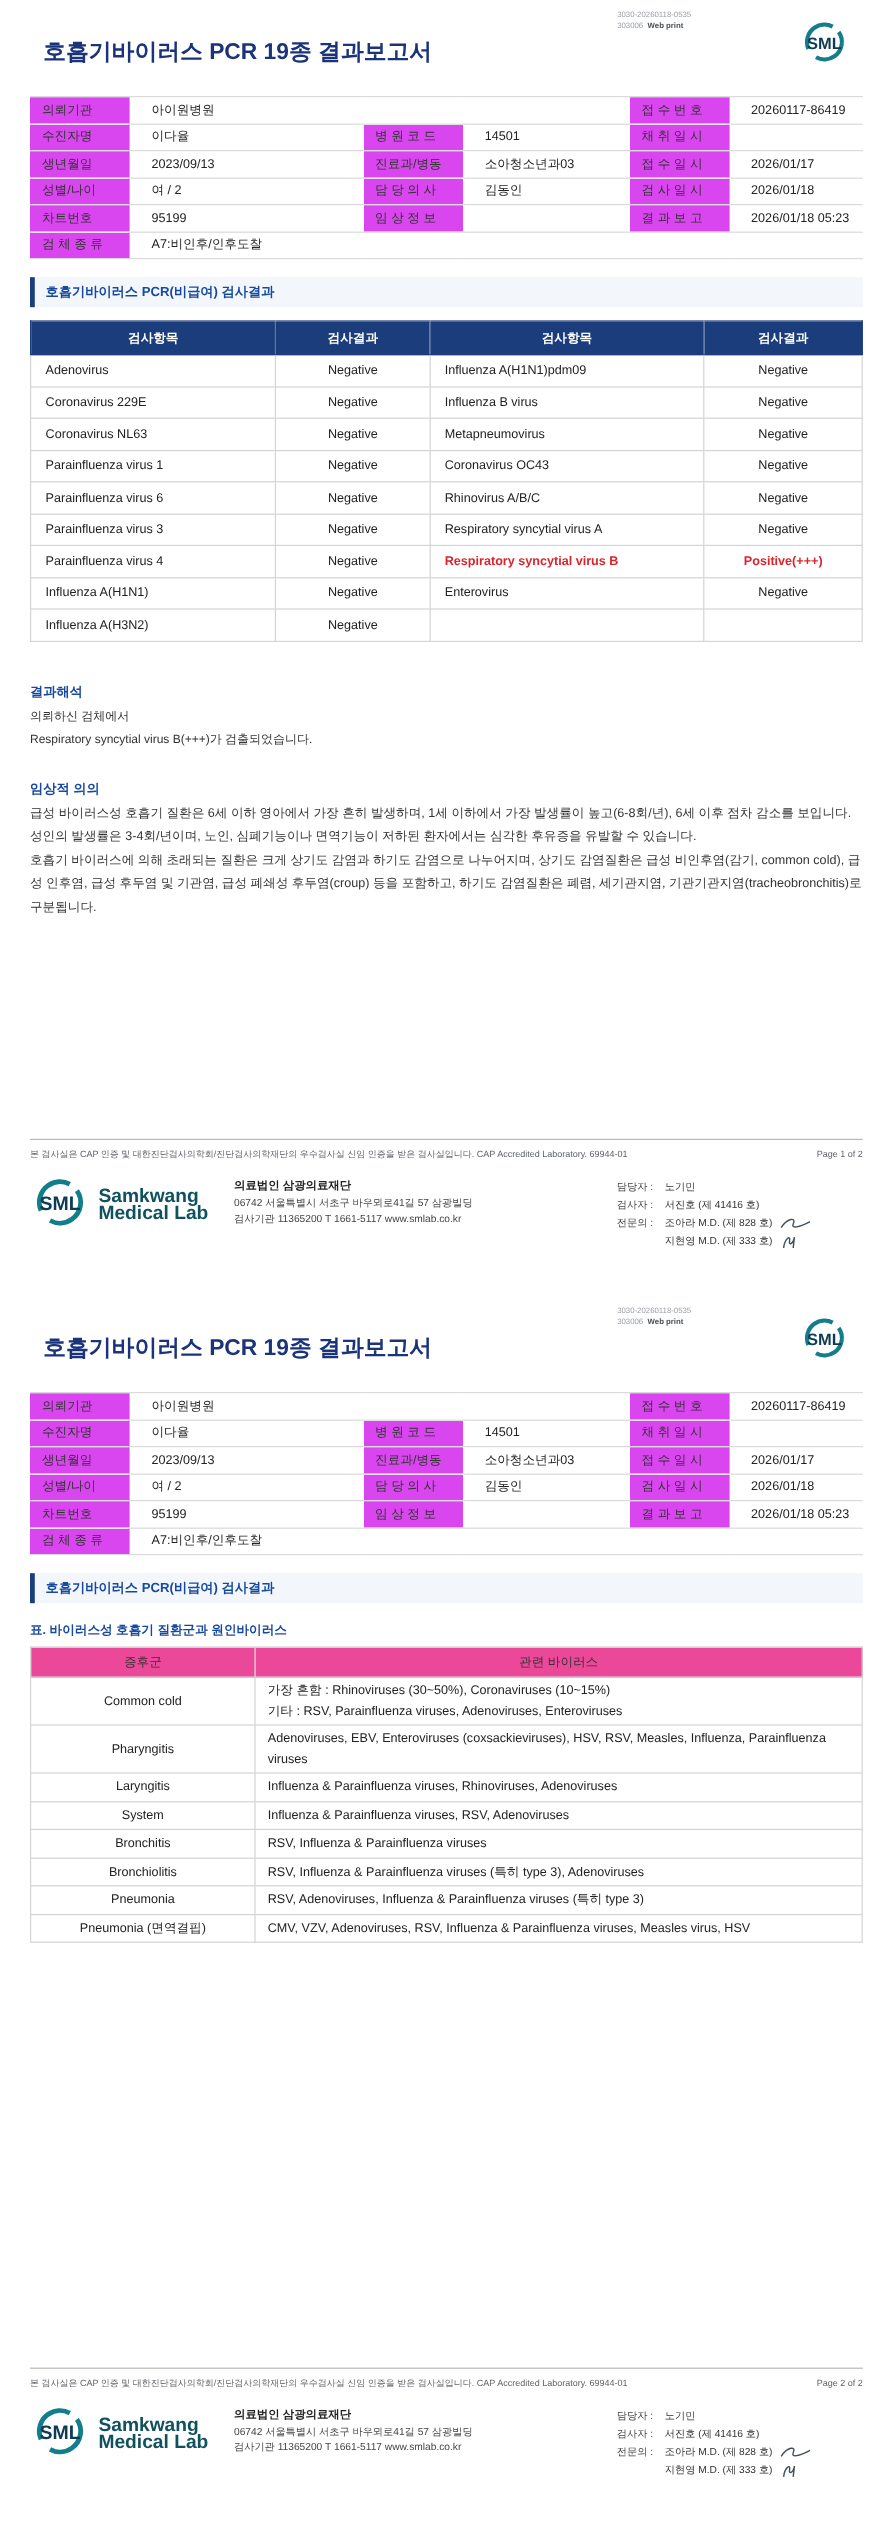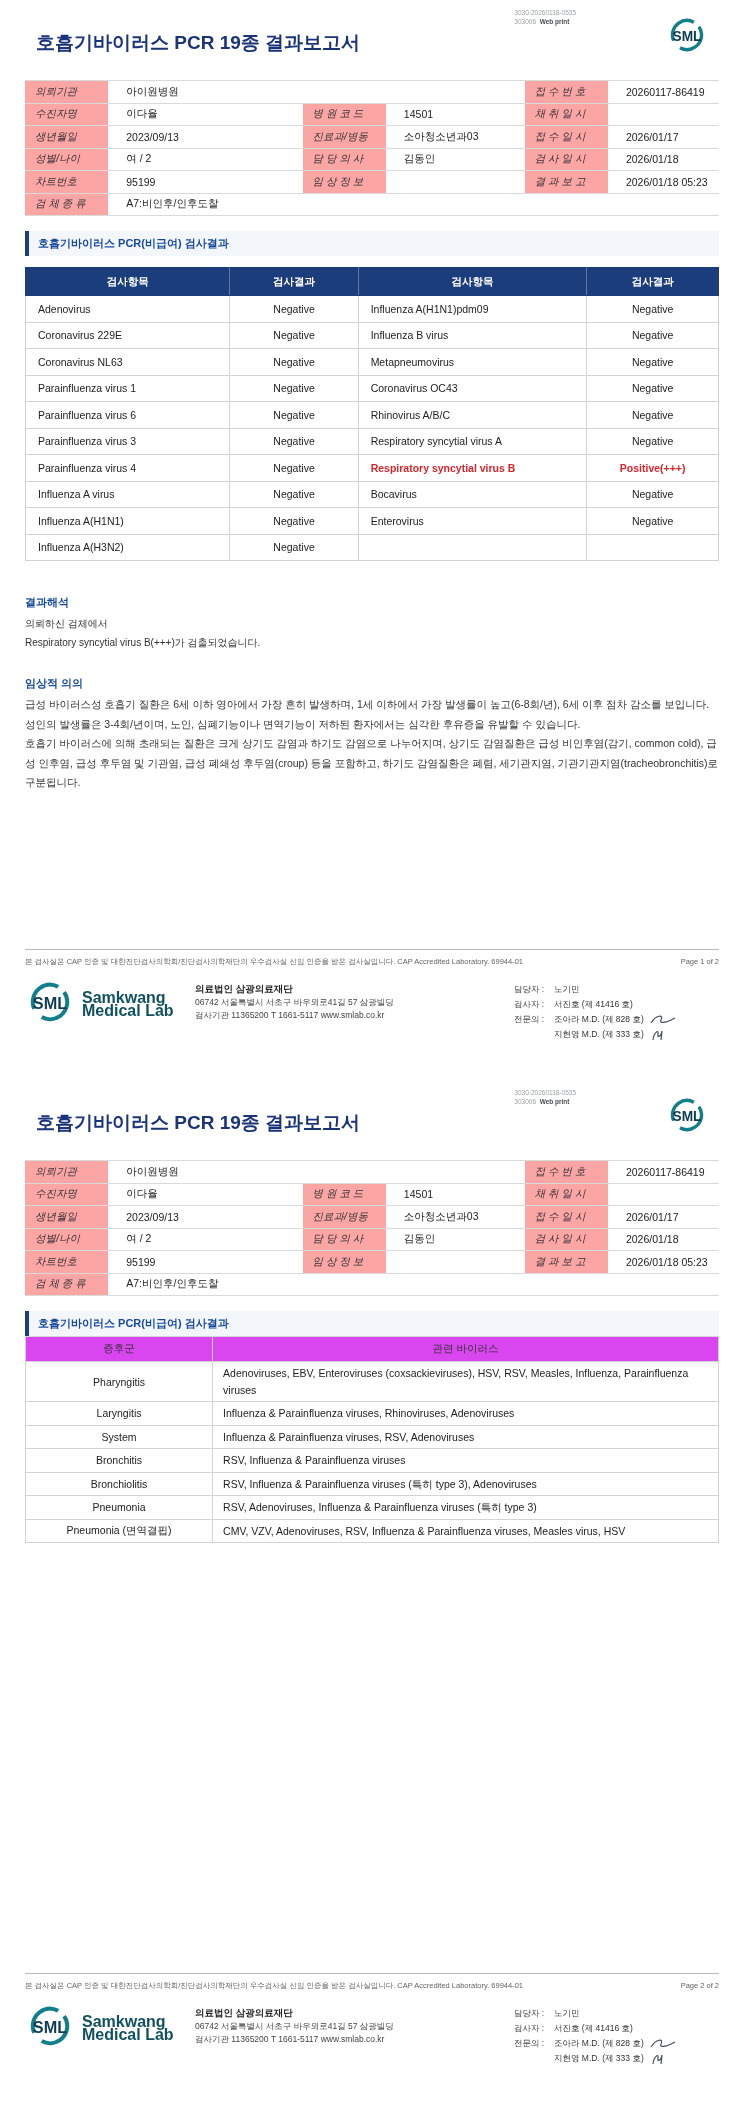"의뢰기관" .ptable .lab { background: #fca5a5 -> #d946ef; font-style: italic -> none }
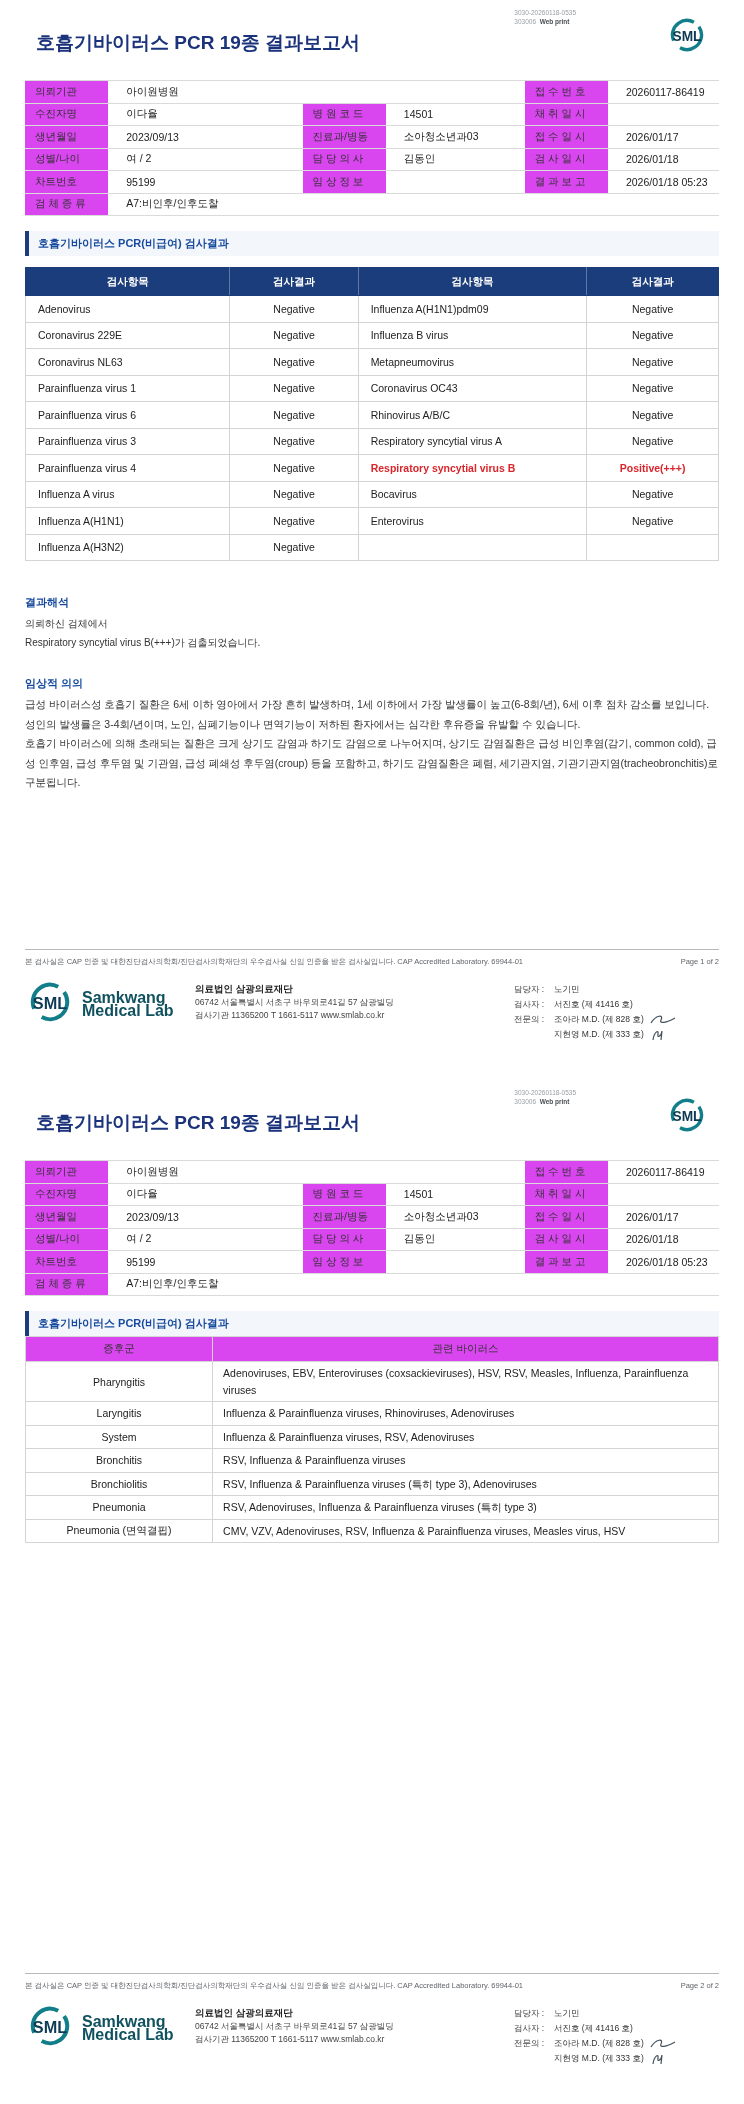"Influenza A virus" tr { html: <tr> <td>Influenza A virus</td> <td>Negative</td> <td>Bocavirus</td> <td>Negative</td> </tr> -> none }
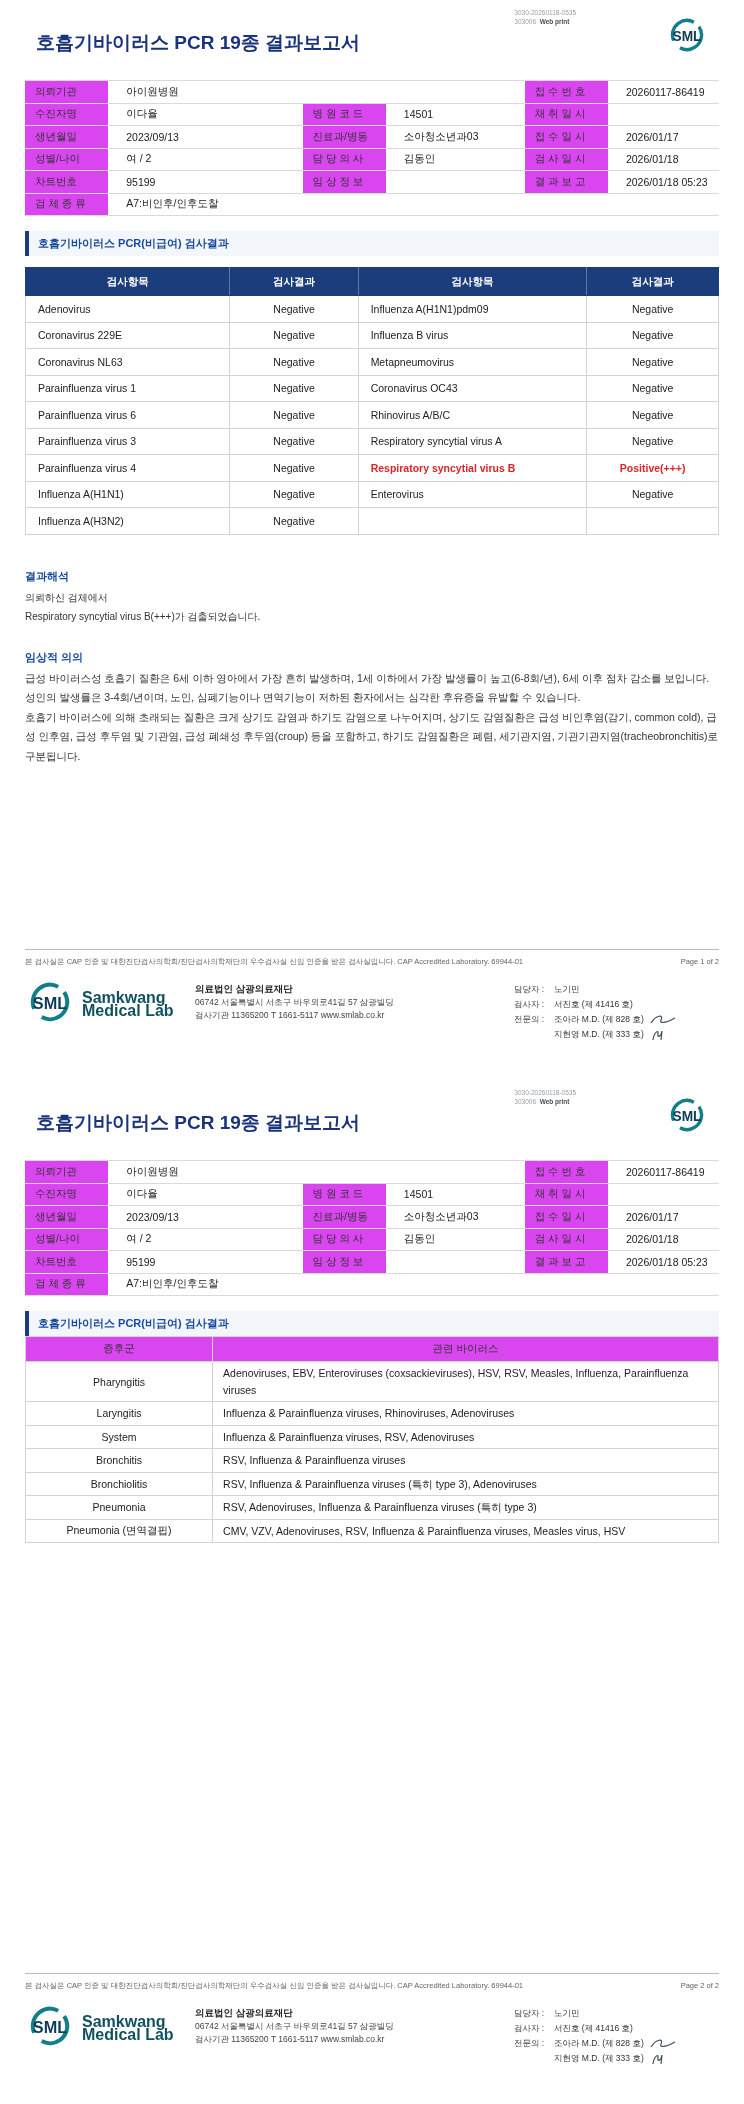"표. 바이러스성 호흡기 질환군과 원인바이러스" div.tbl-caption { html: none -> <div>표. 바이러스성 호흡기 질환군과 원인바이러스</div> }
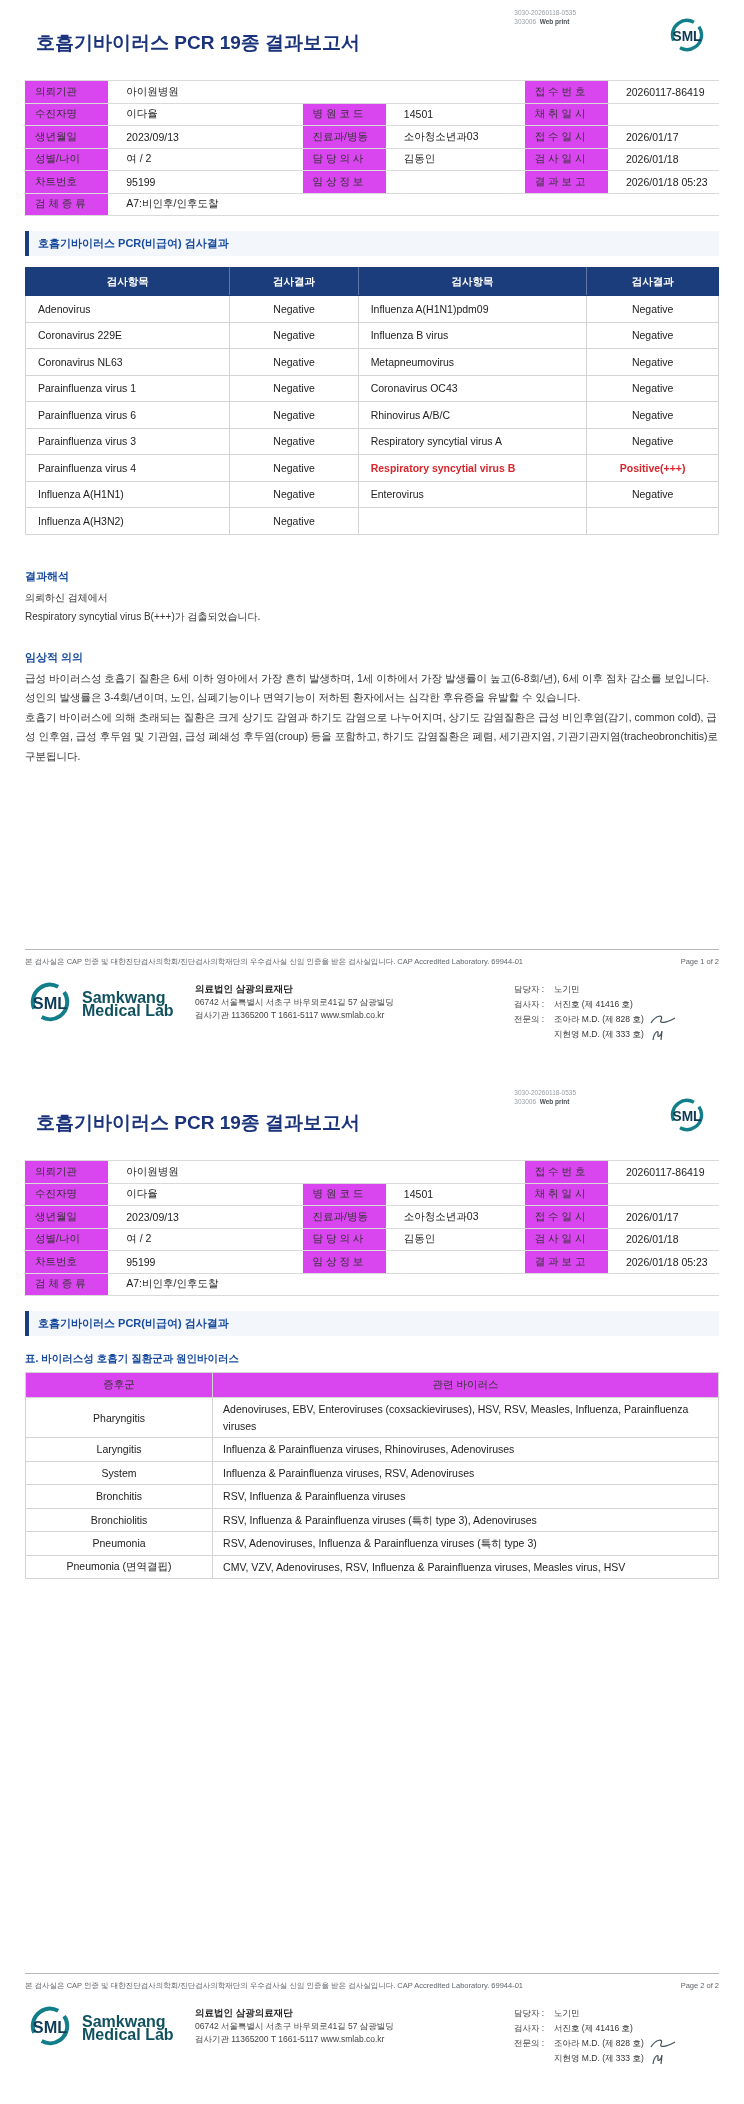"증후군" .vtable th { background: #d946ef -> #ec4899 }
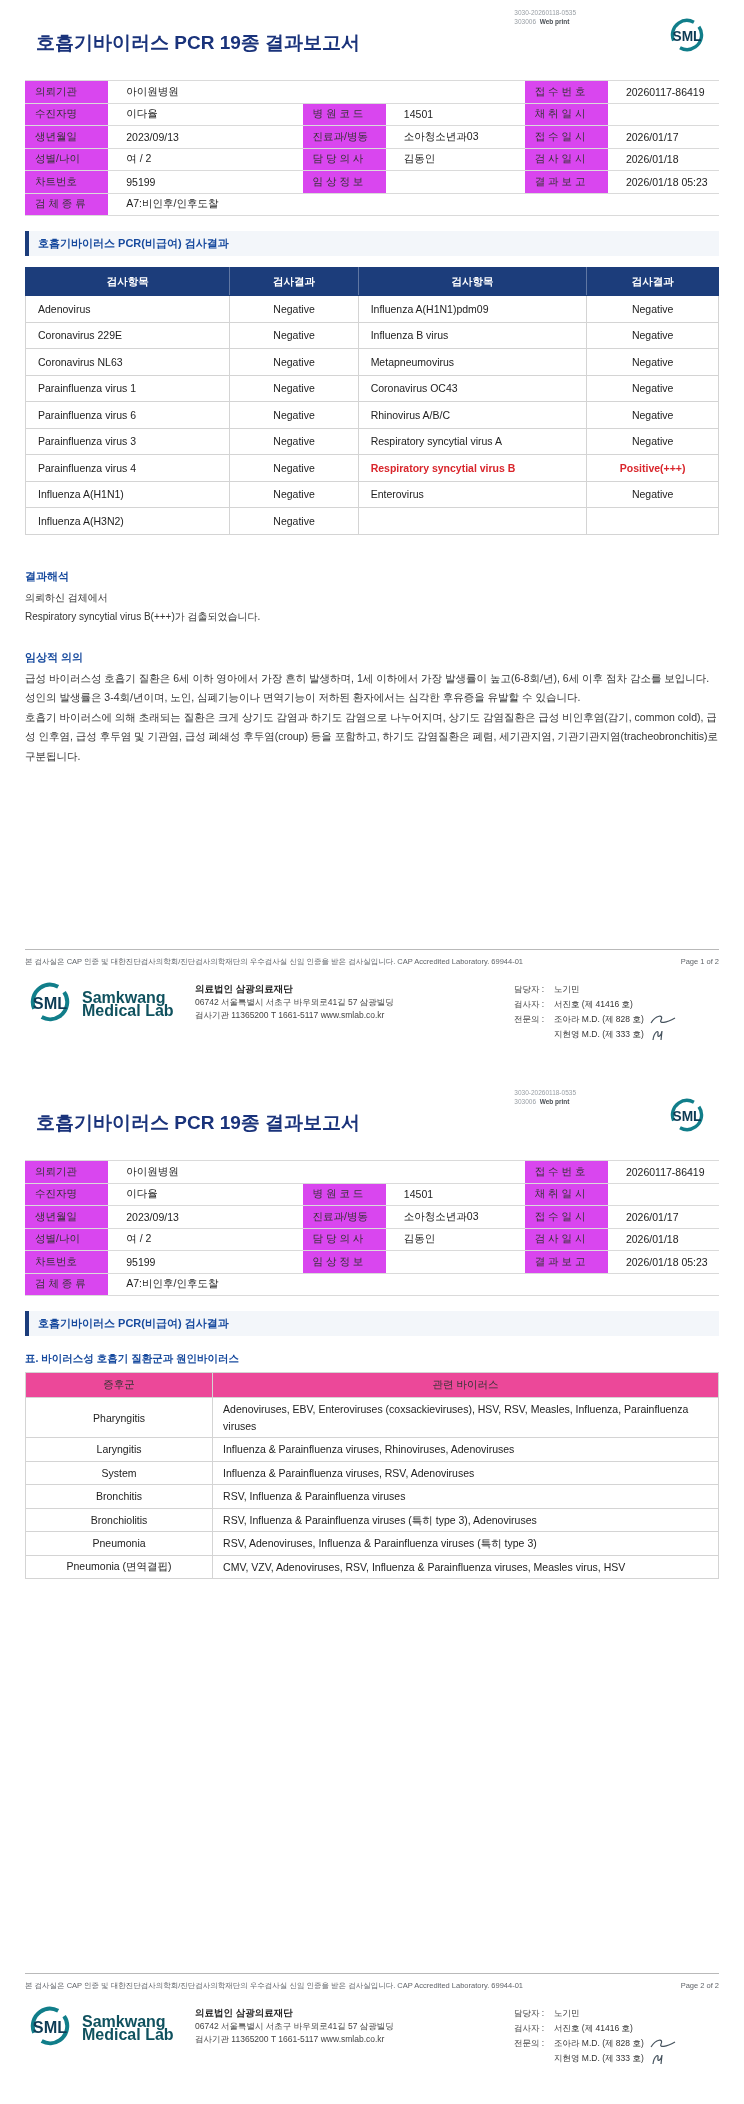"Common cold" tr { html: none -> <tr> <td>Common cold</td> <td> <div>가장 흔함 : Rhinoviruses (30~50%), Coronaviruses (10~15%)</div> <div>기타 : RSV, Parainfluenza viruses, Adenoviruses, Enteroviruses</div> </td> </tr> }
